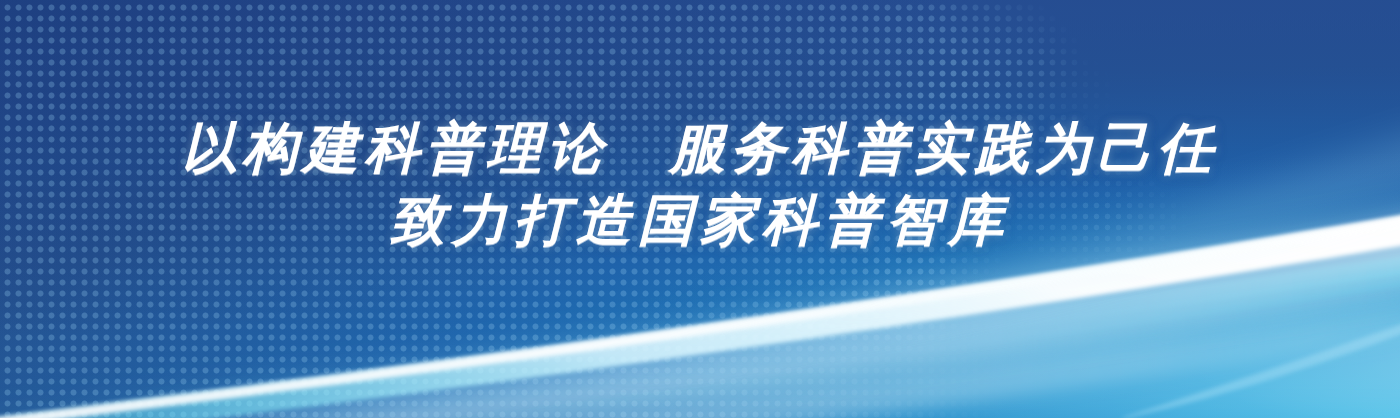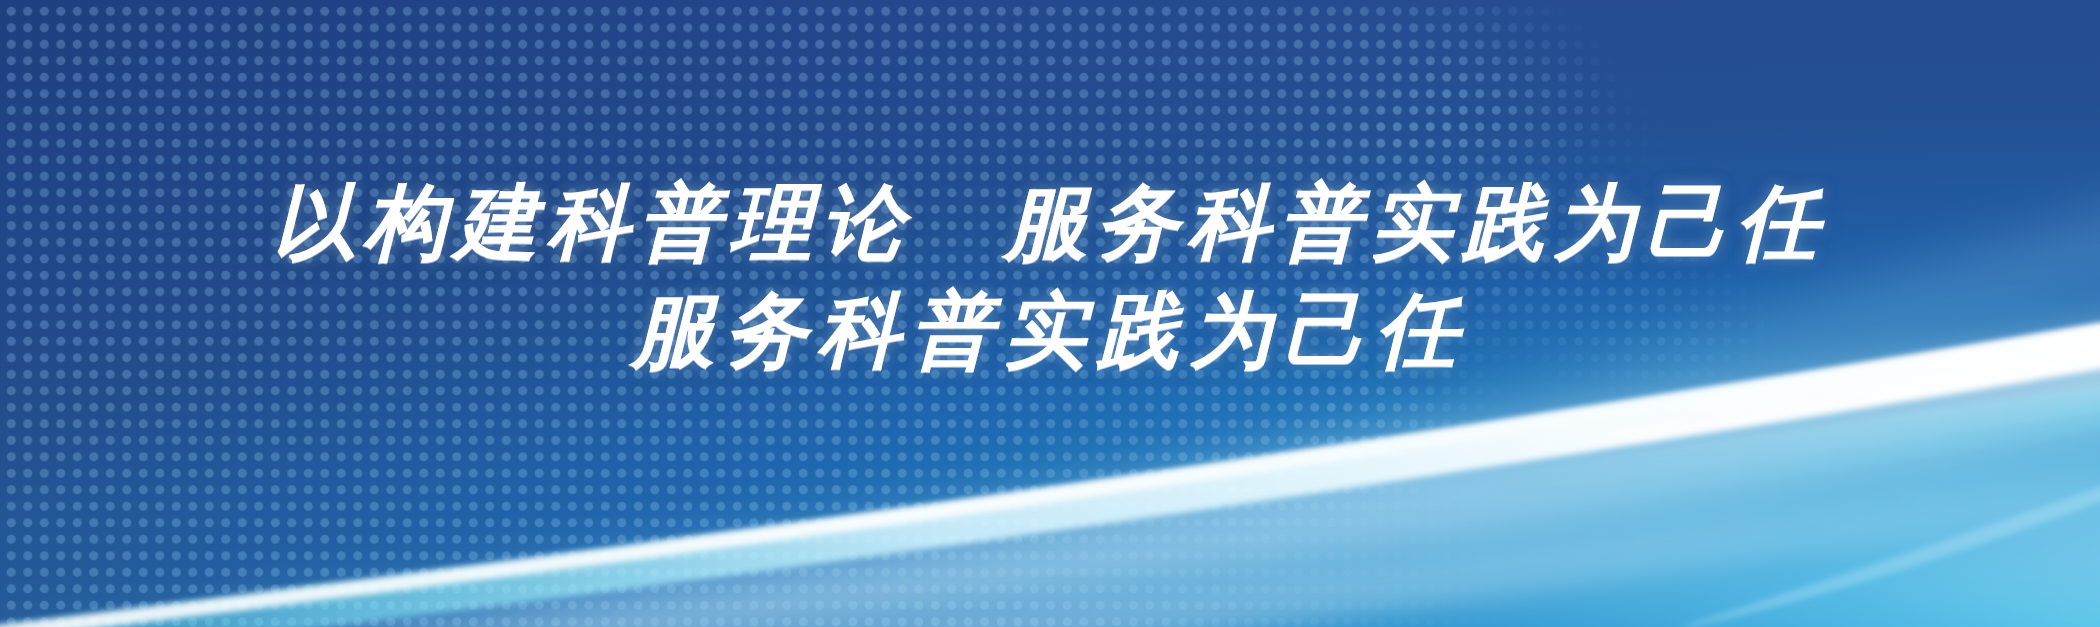"服务科普实践为己任" span.hl-line { text: 服务科普实践为己任 -> 致力打造国家科普智库 }
